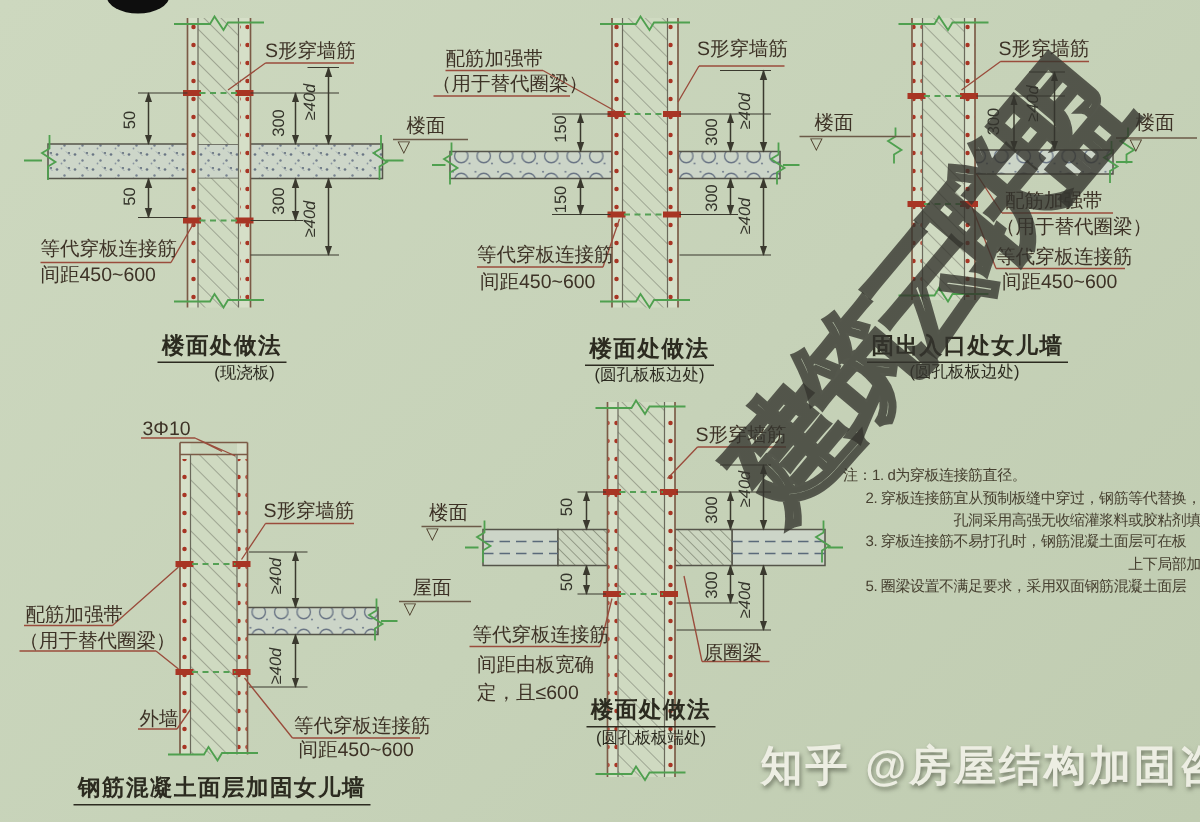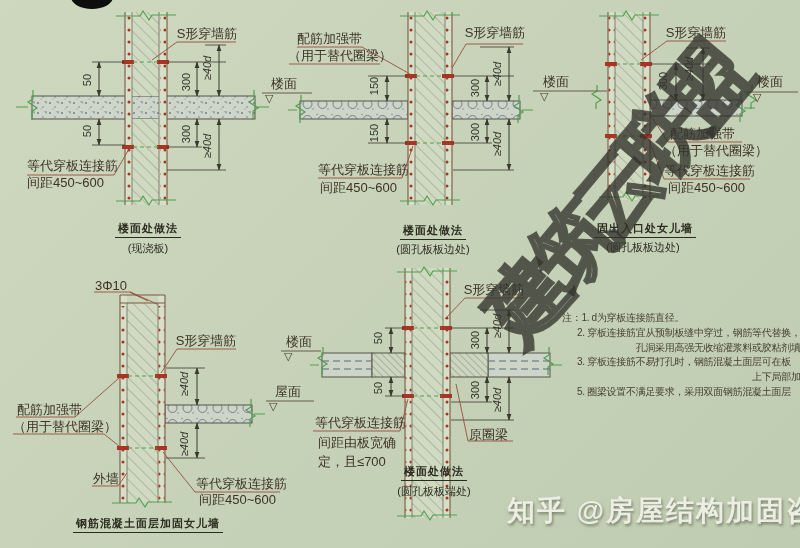"楼面处做法" .dtitle { font-size: 11px -> 15px }
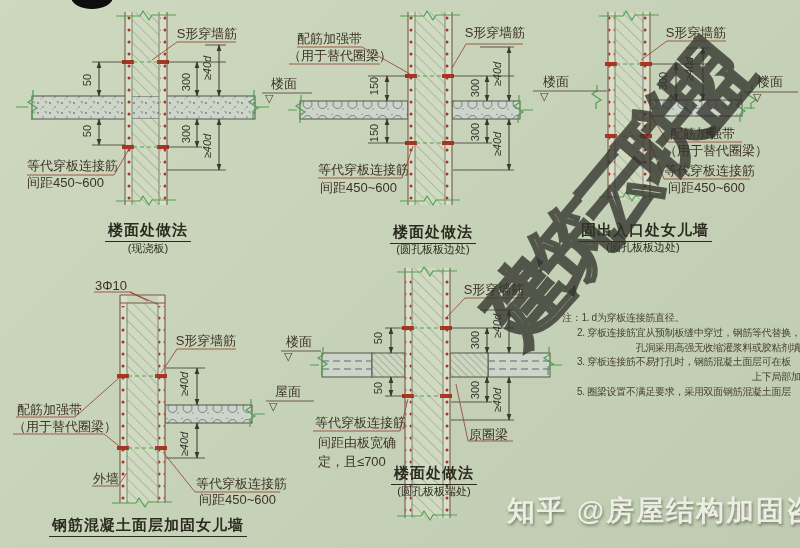"(现浇板)" div.dsub { left: 148px -> 163px }
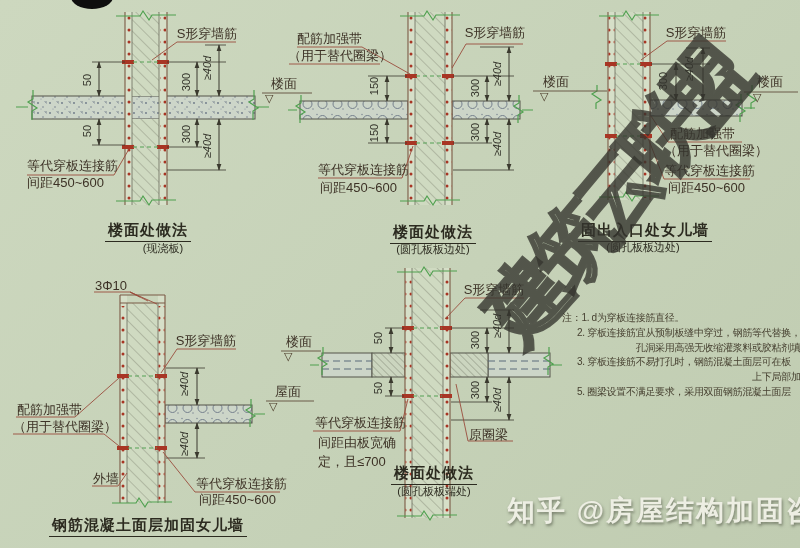"定，且≤700" div.lbl { text: 700 -> 600 }
